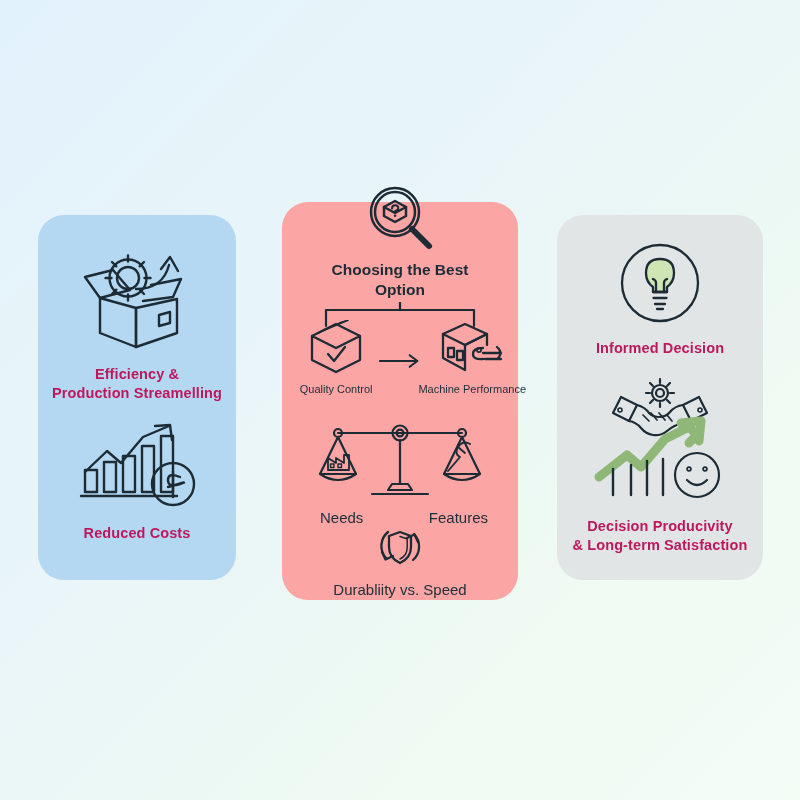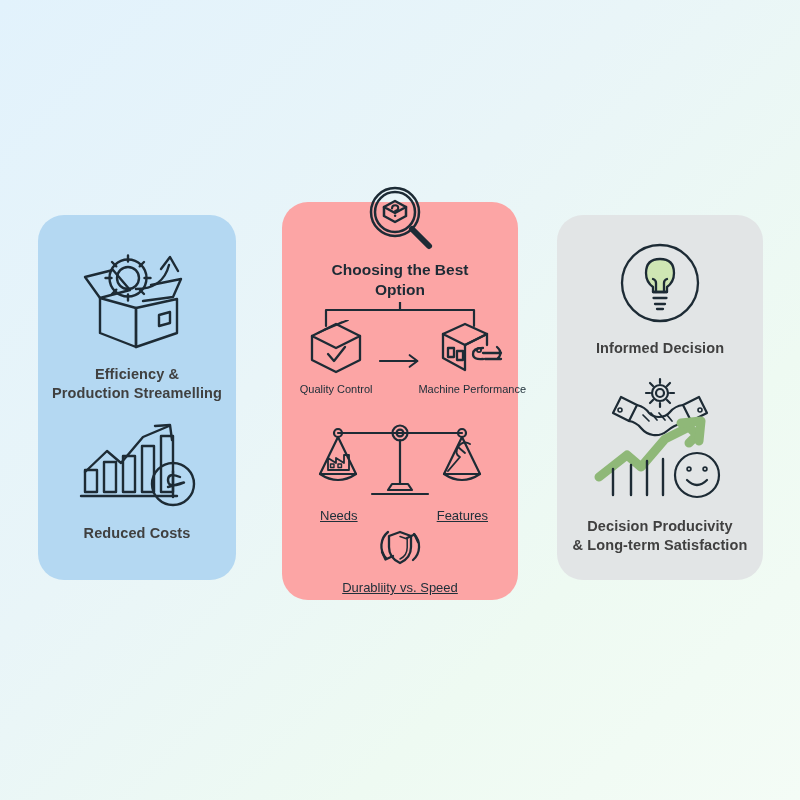"Informed Decision" .ttl { color: #404040 -> #be185d }
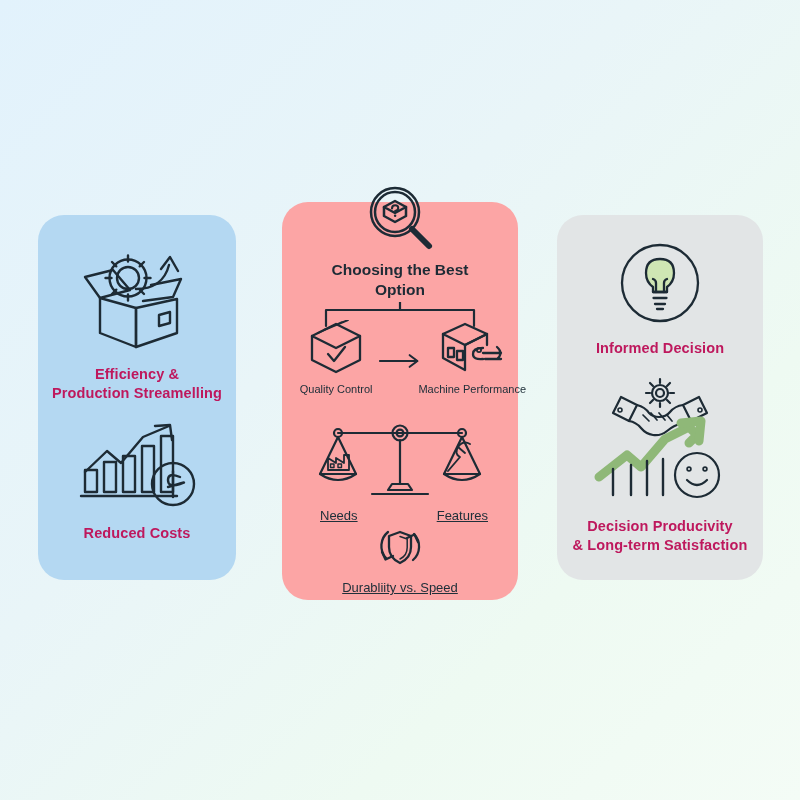"Needs" .sub { font-size: 13px -> 15px; text-decoration: underline -> none }
